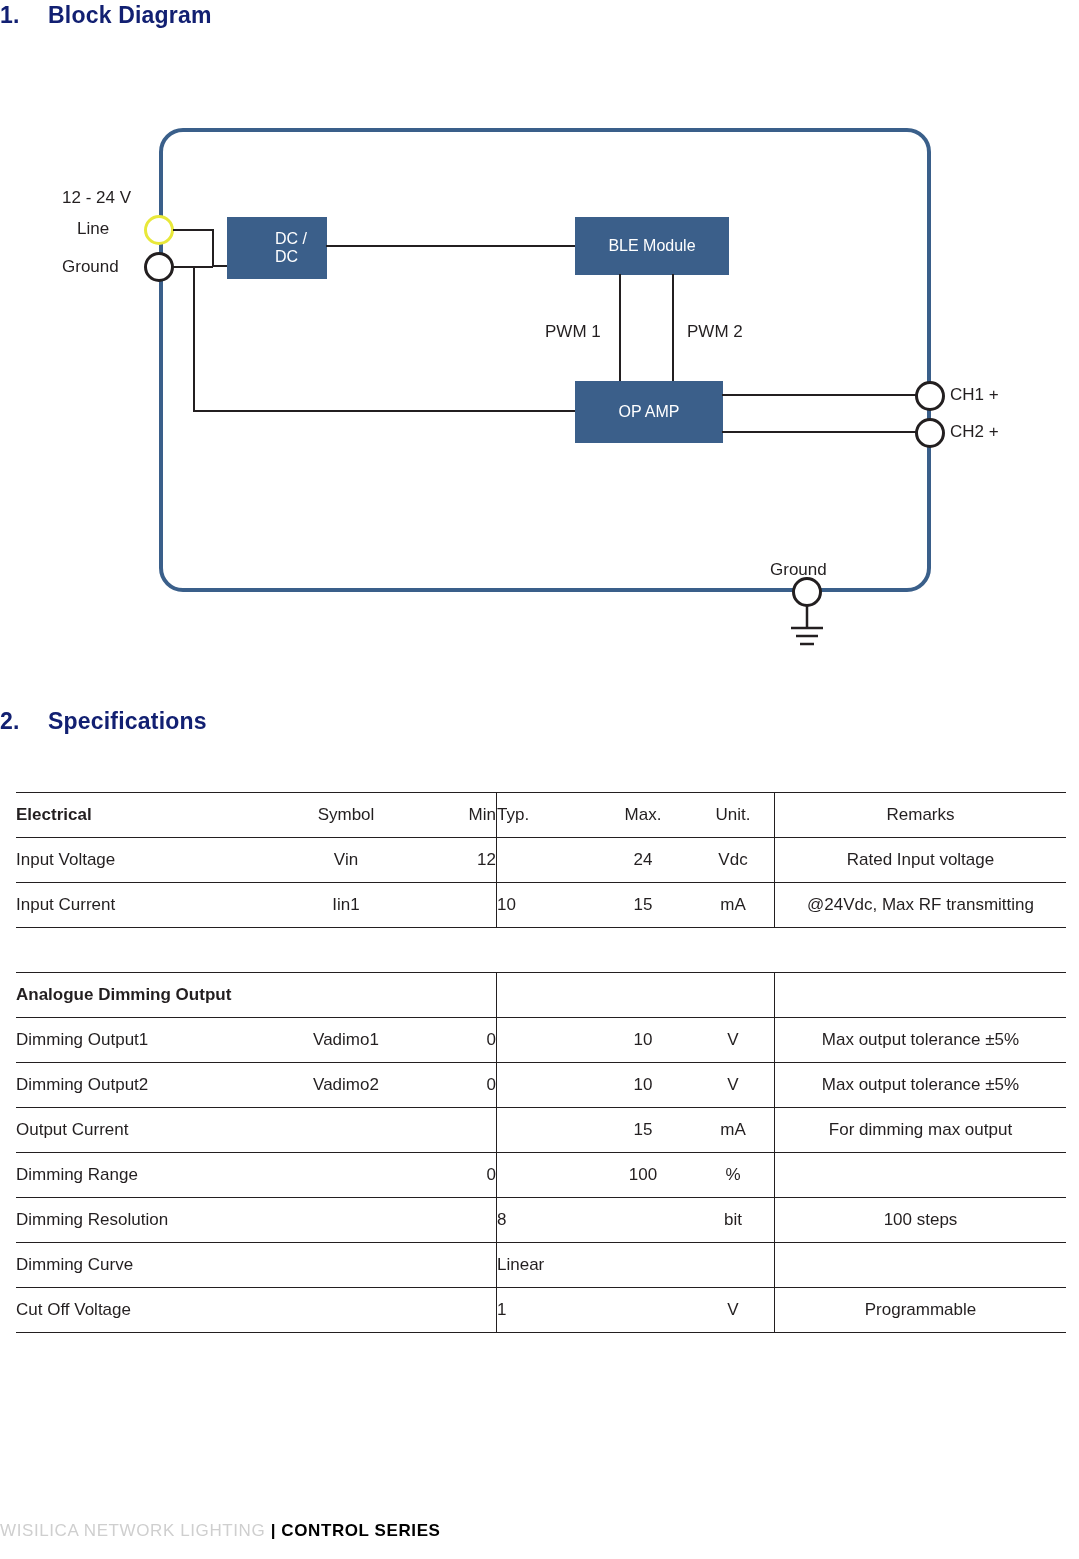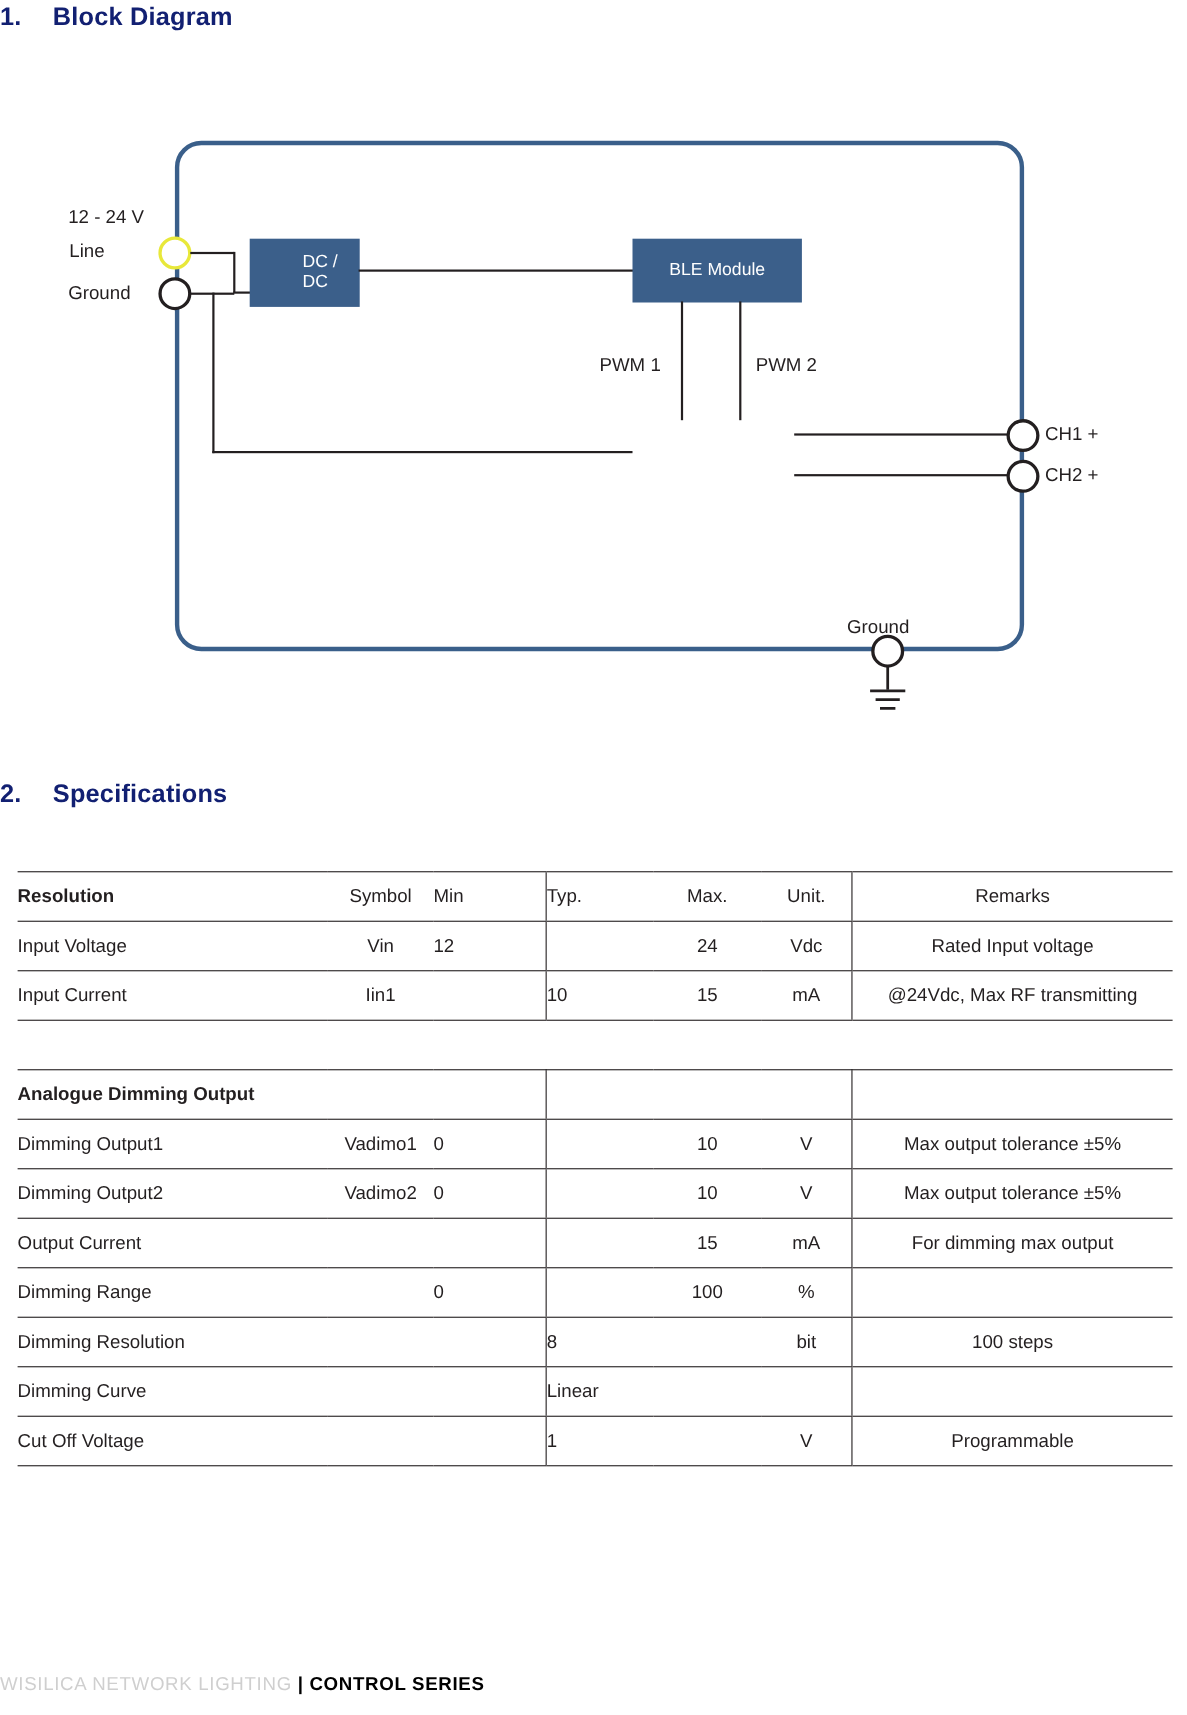"Line" div.lbl { left: 34px -> 48px }
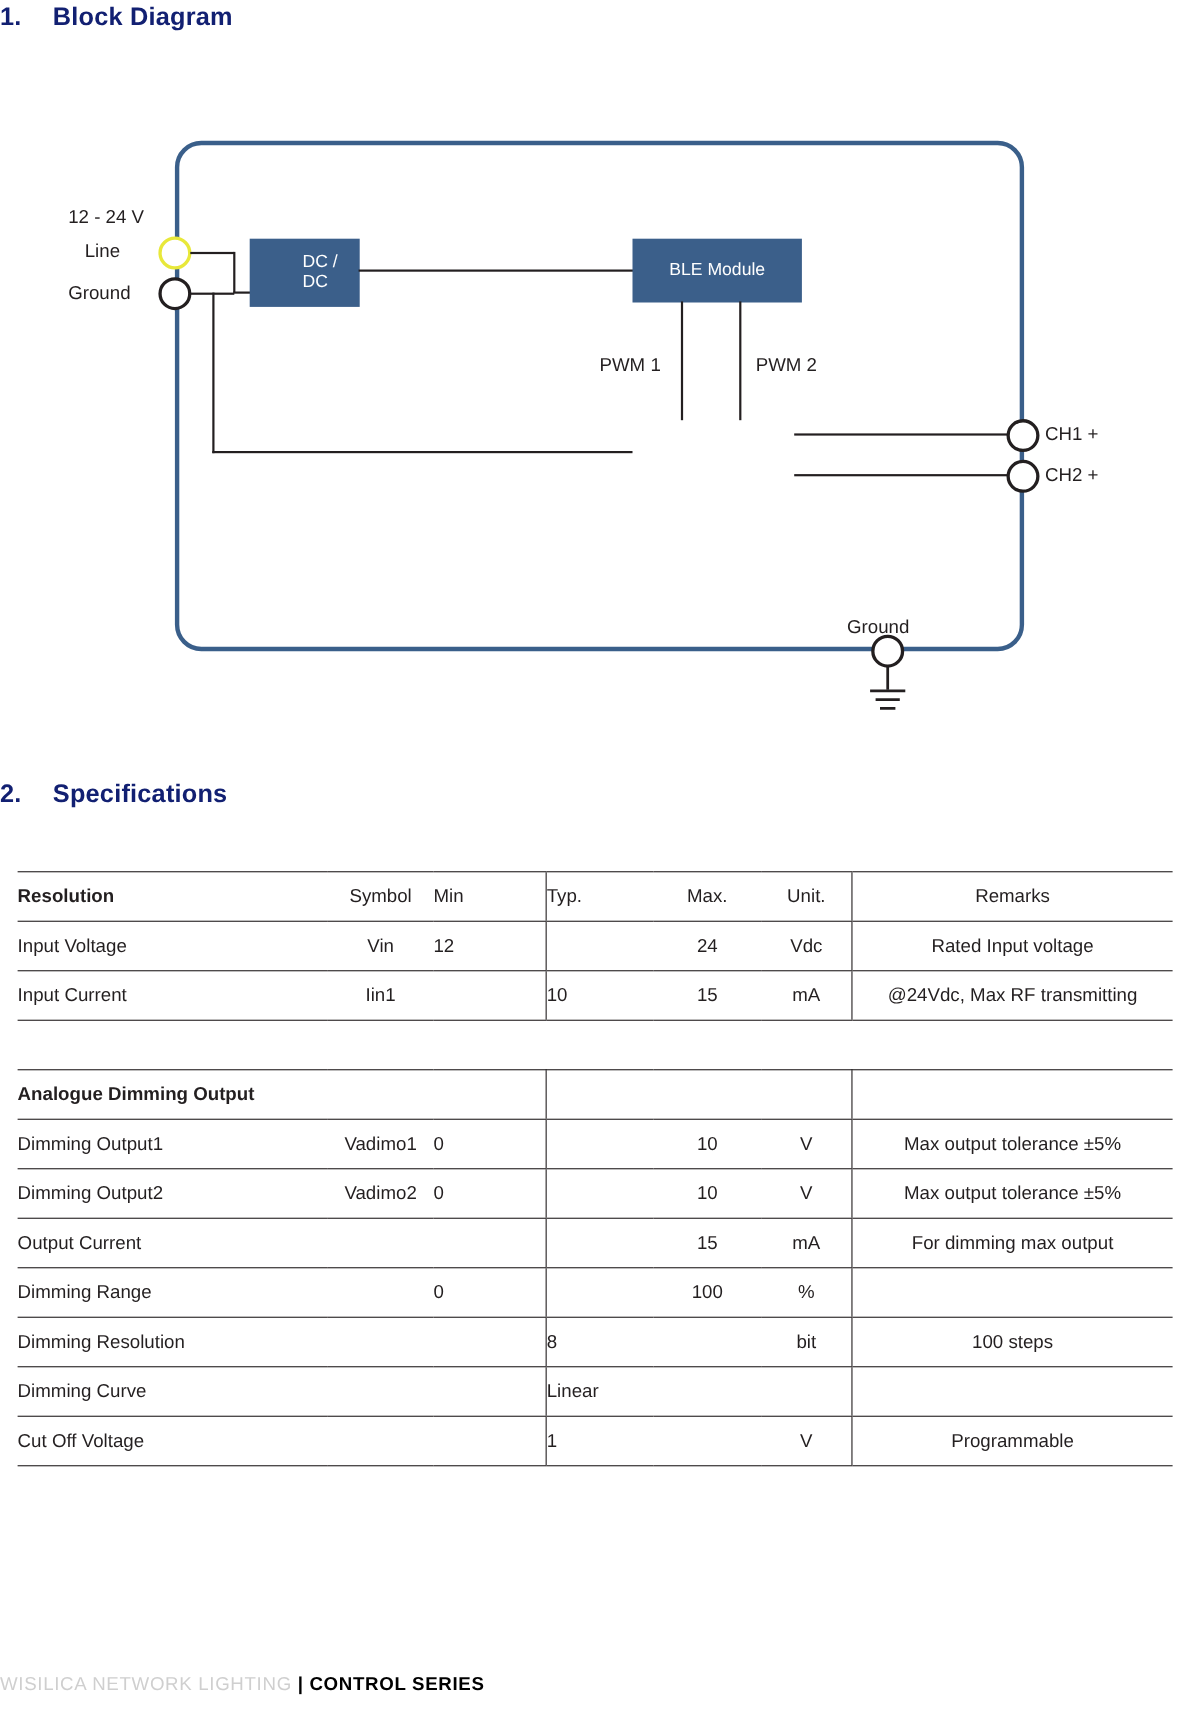"OP AMP" div.blk { html: none -> <div> <span>OP AMP</span> </div> }
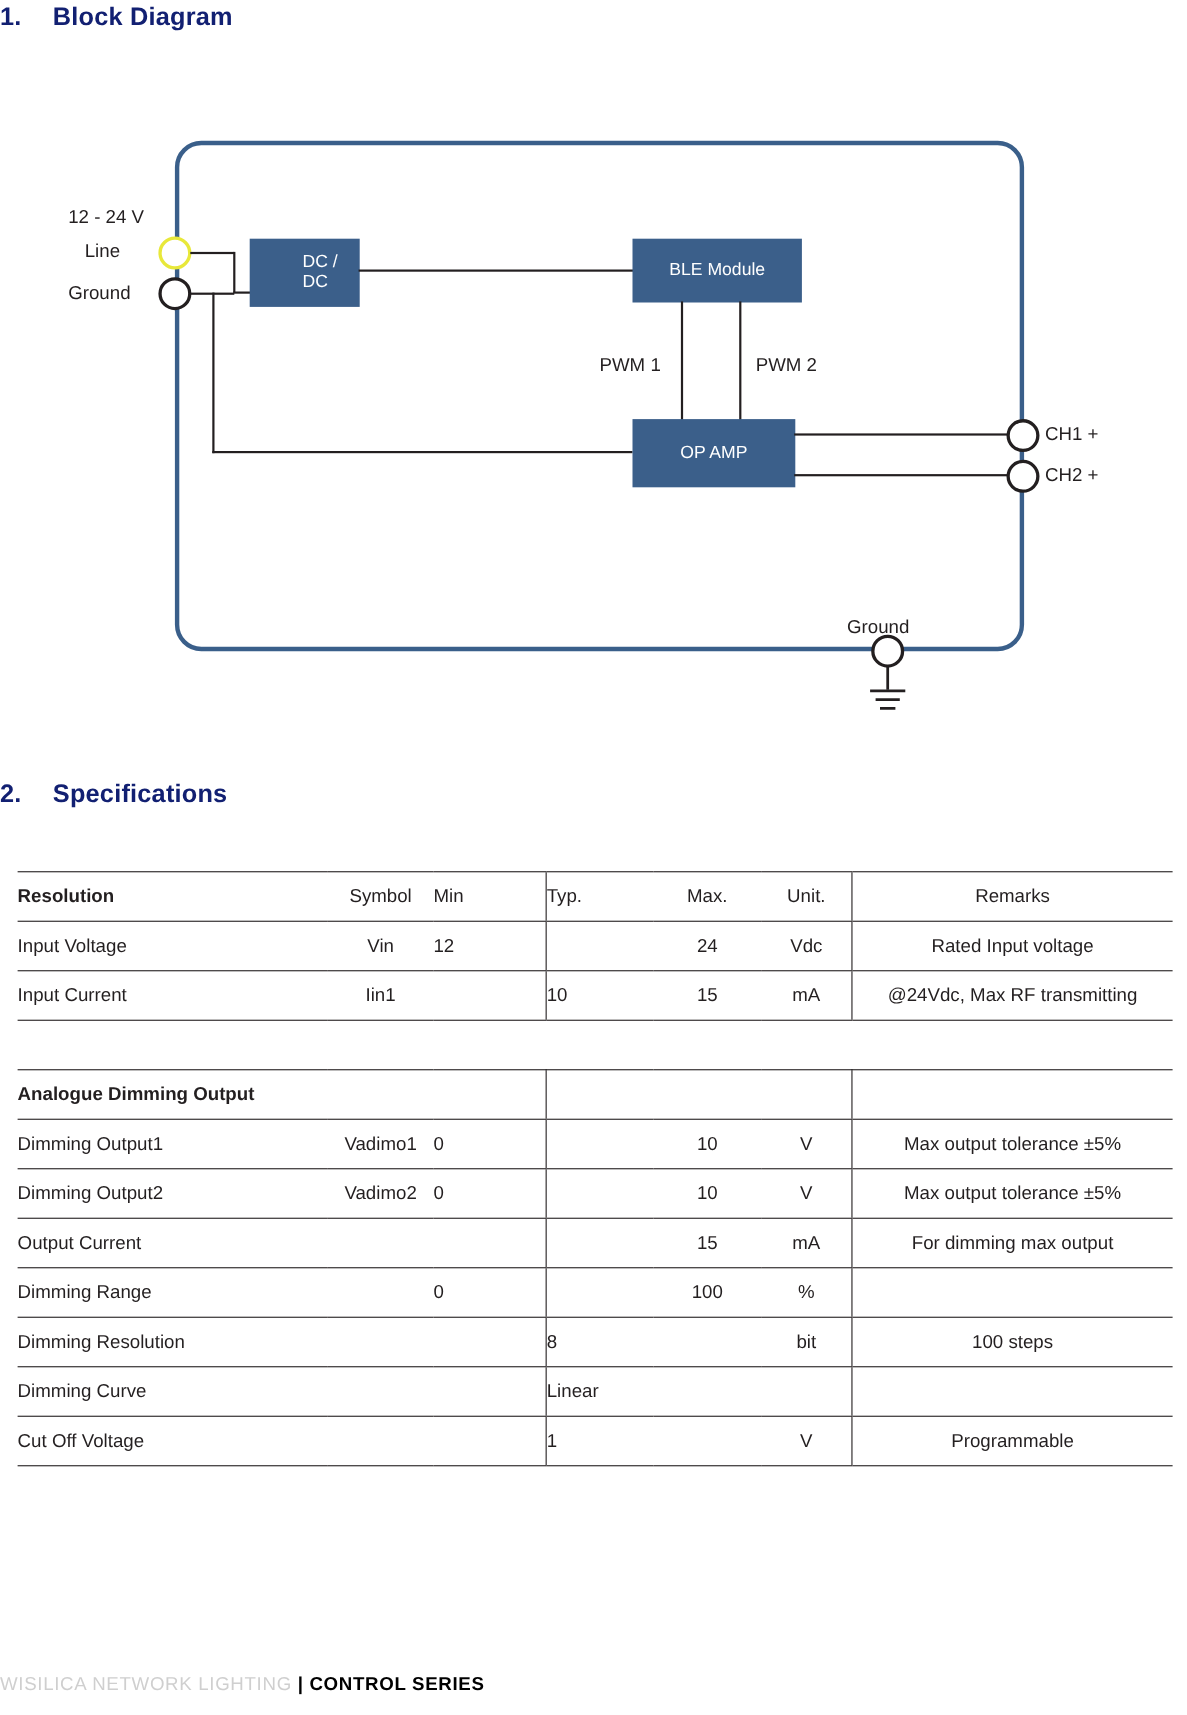"Resolution" td.c-name { text: Resolution -> Electrical }
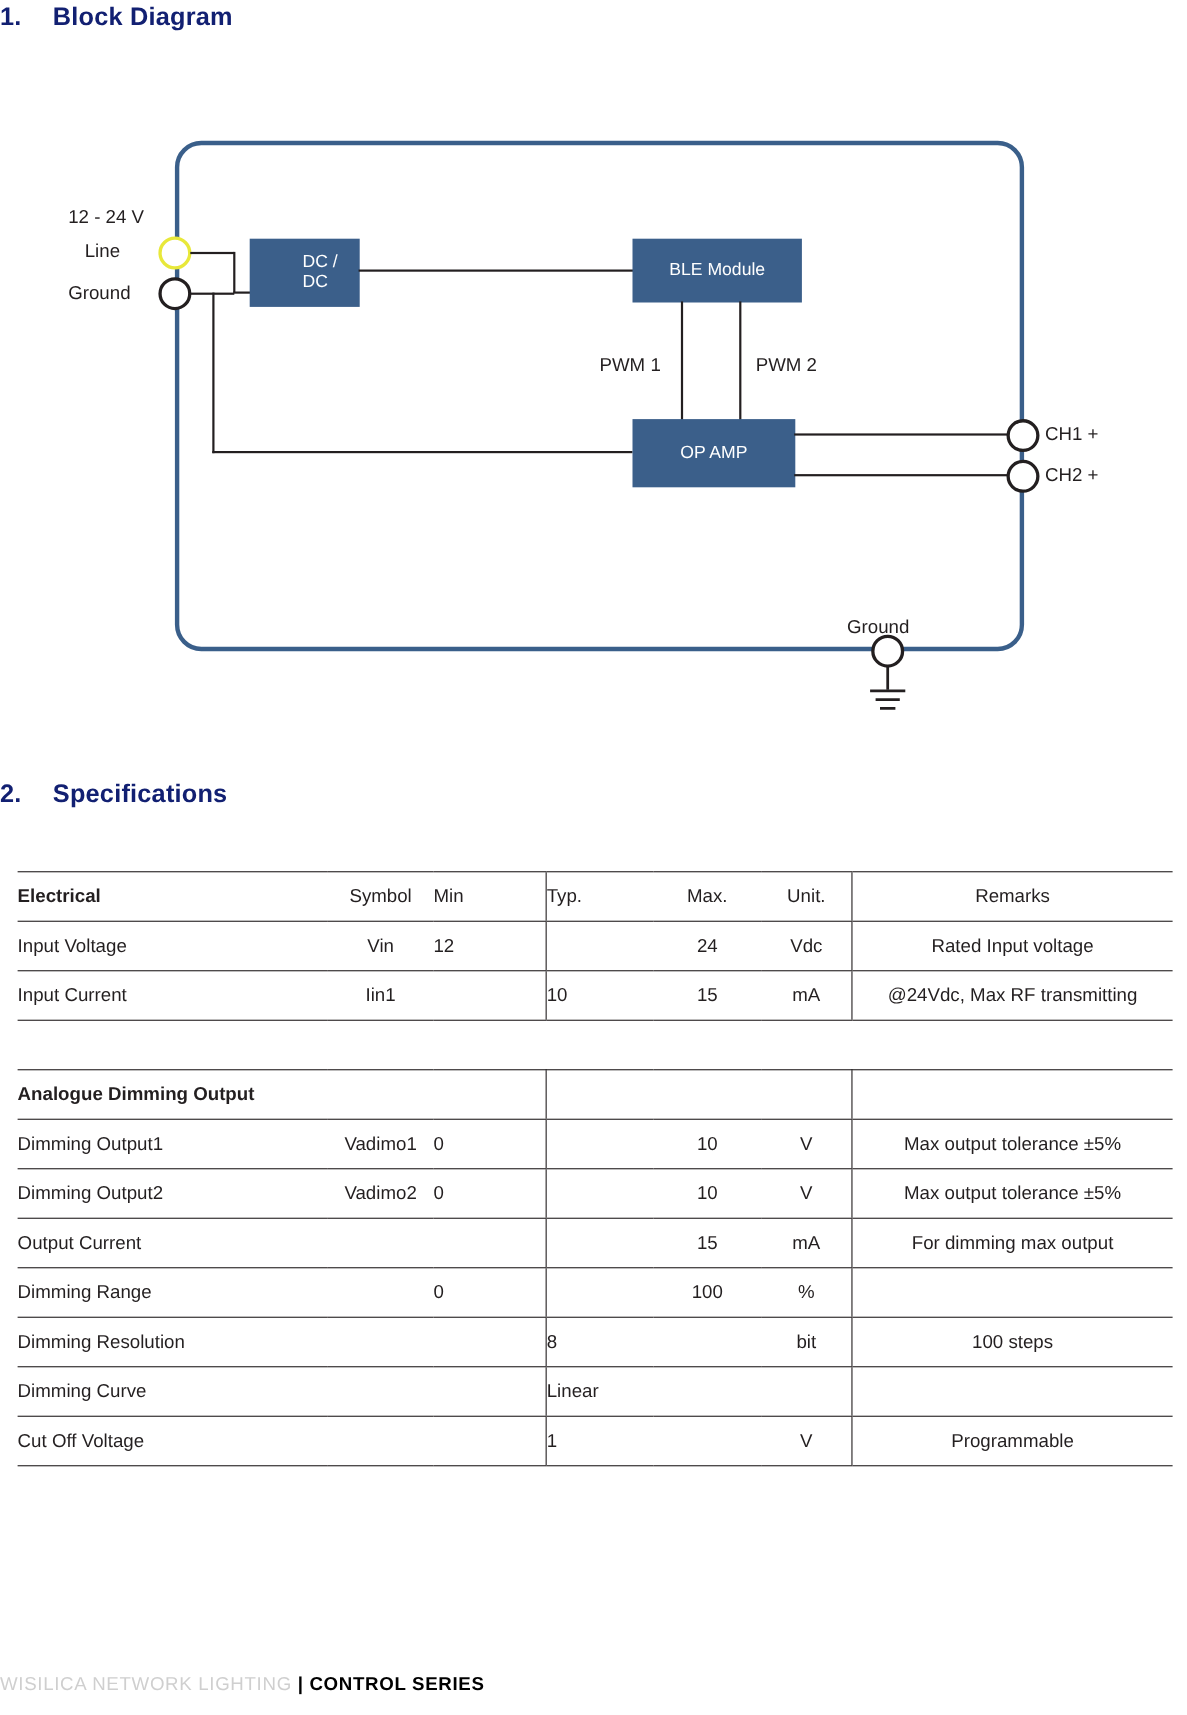"Min" .c-min { text-align: left -> right }
